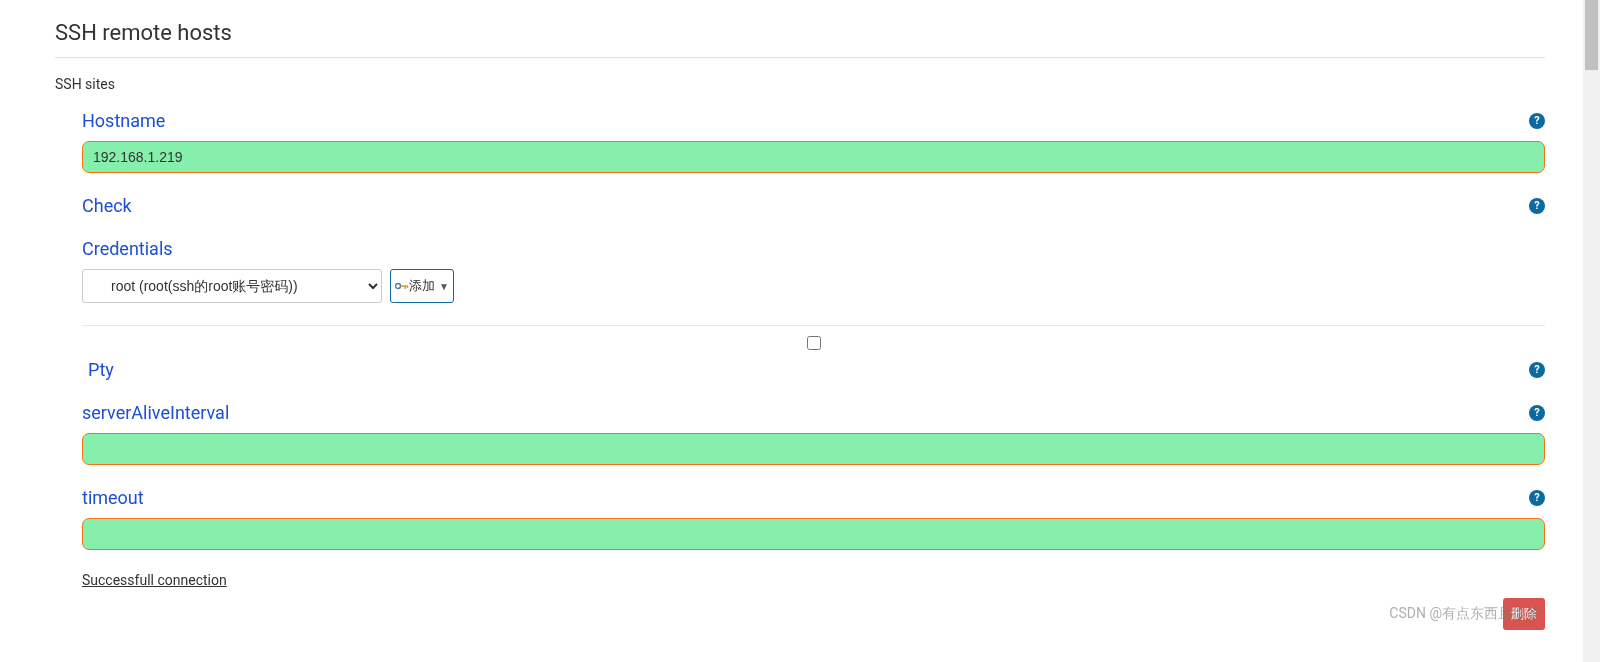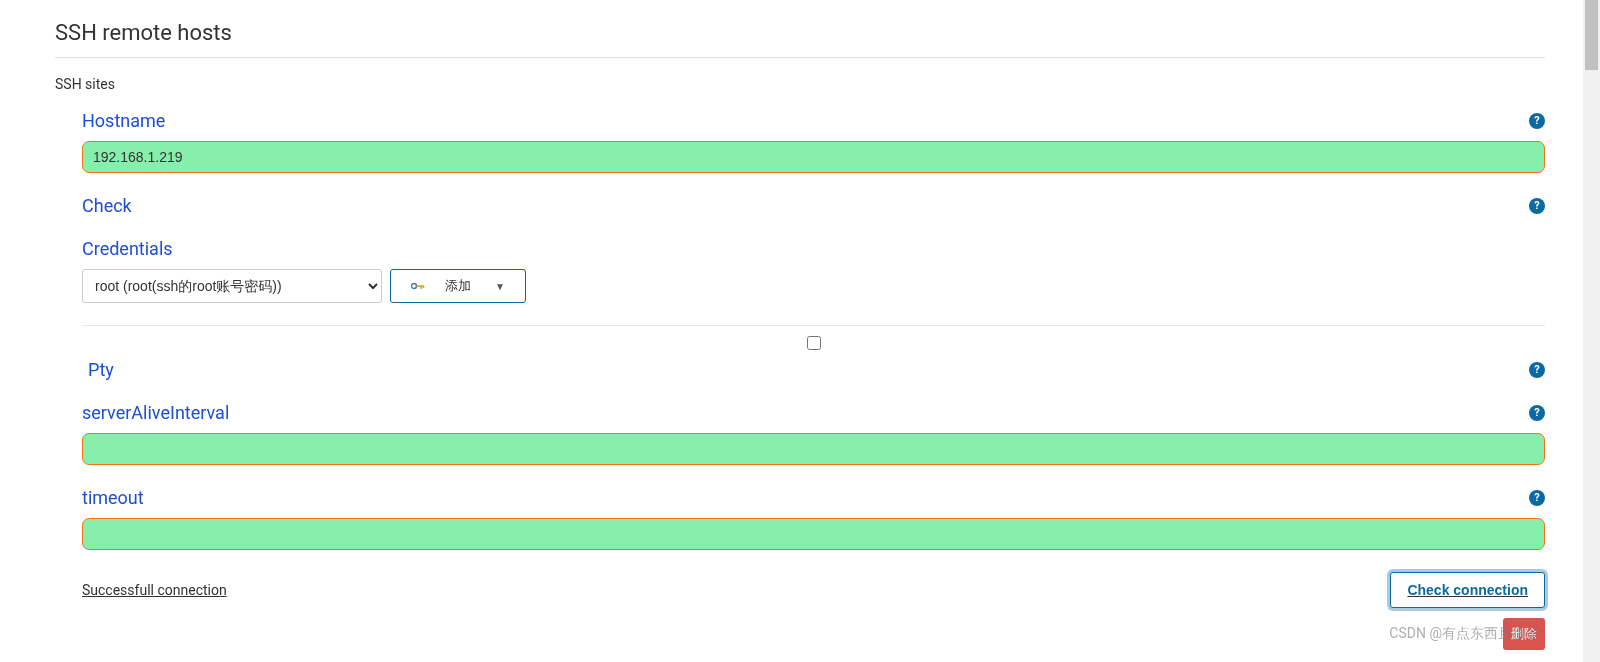"root (root(ssh的root账号密码))" .select-input { padding: 6px 8px -> 6px 24px }
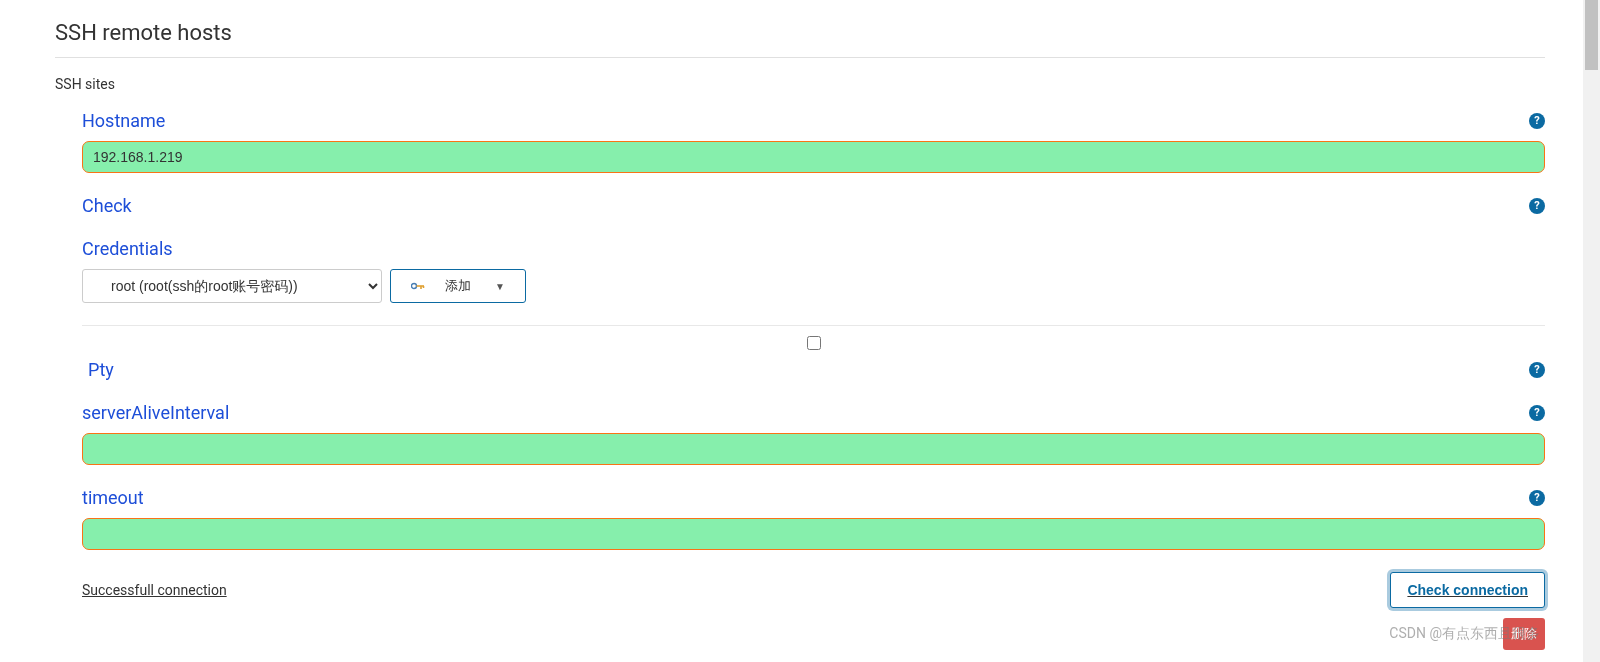"添加" .add-btn { gap: 20px -> 0; padding: 6px 20px -> 6px 4px }
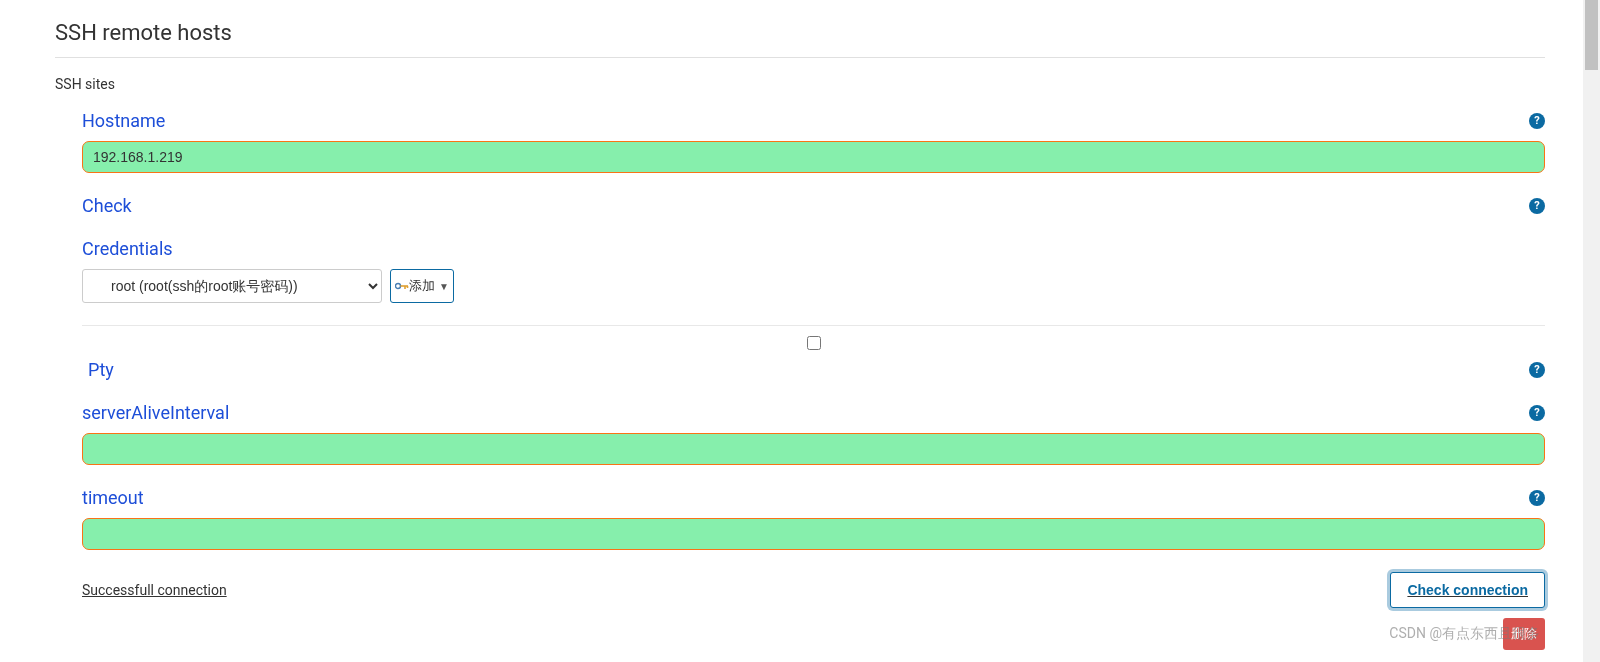"Check connection" button.check-btn { html: <button>Check connection</button> -> none }
